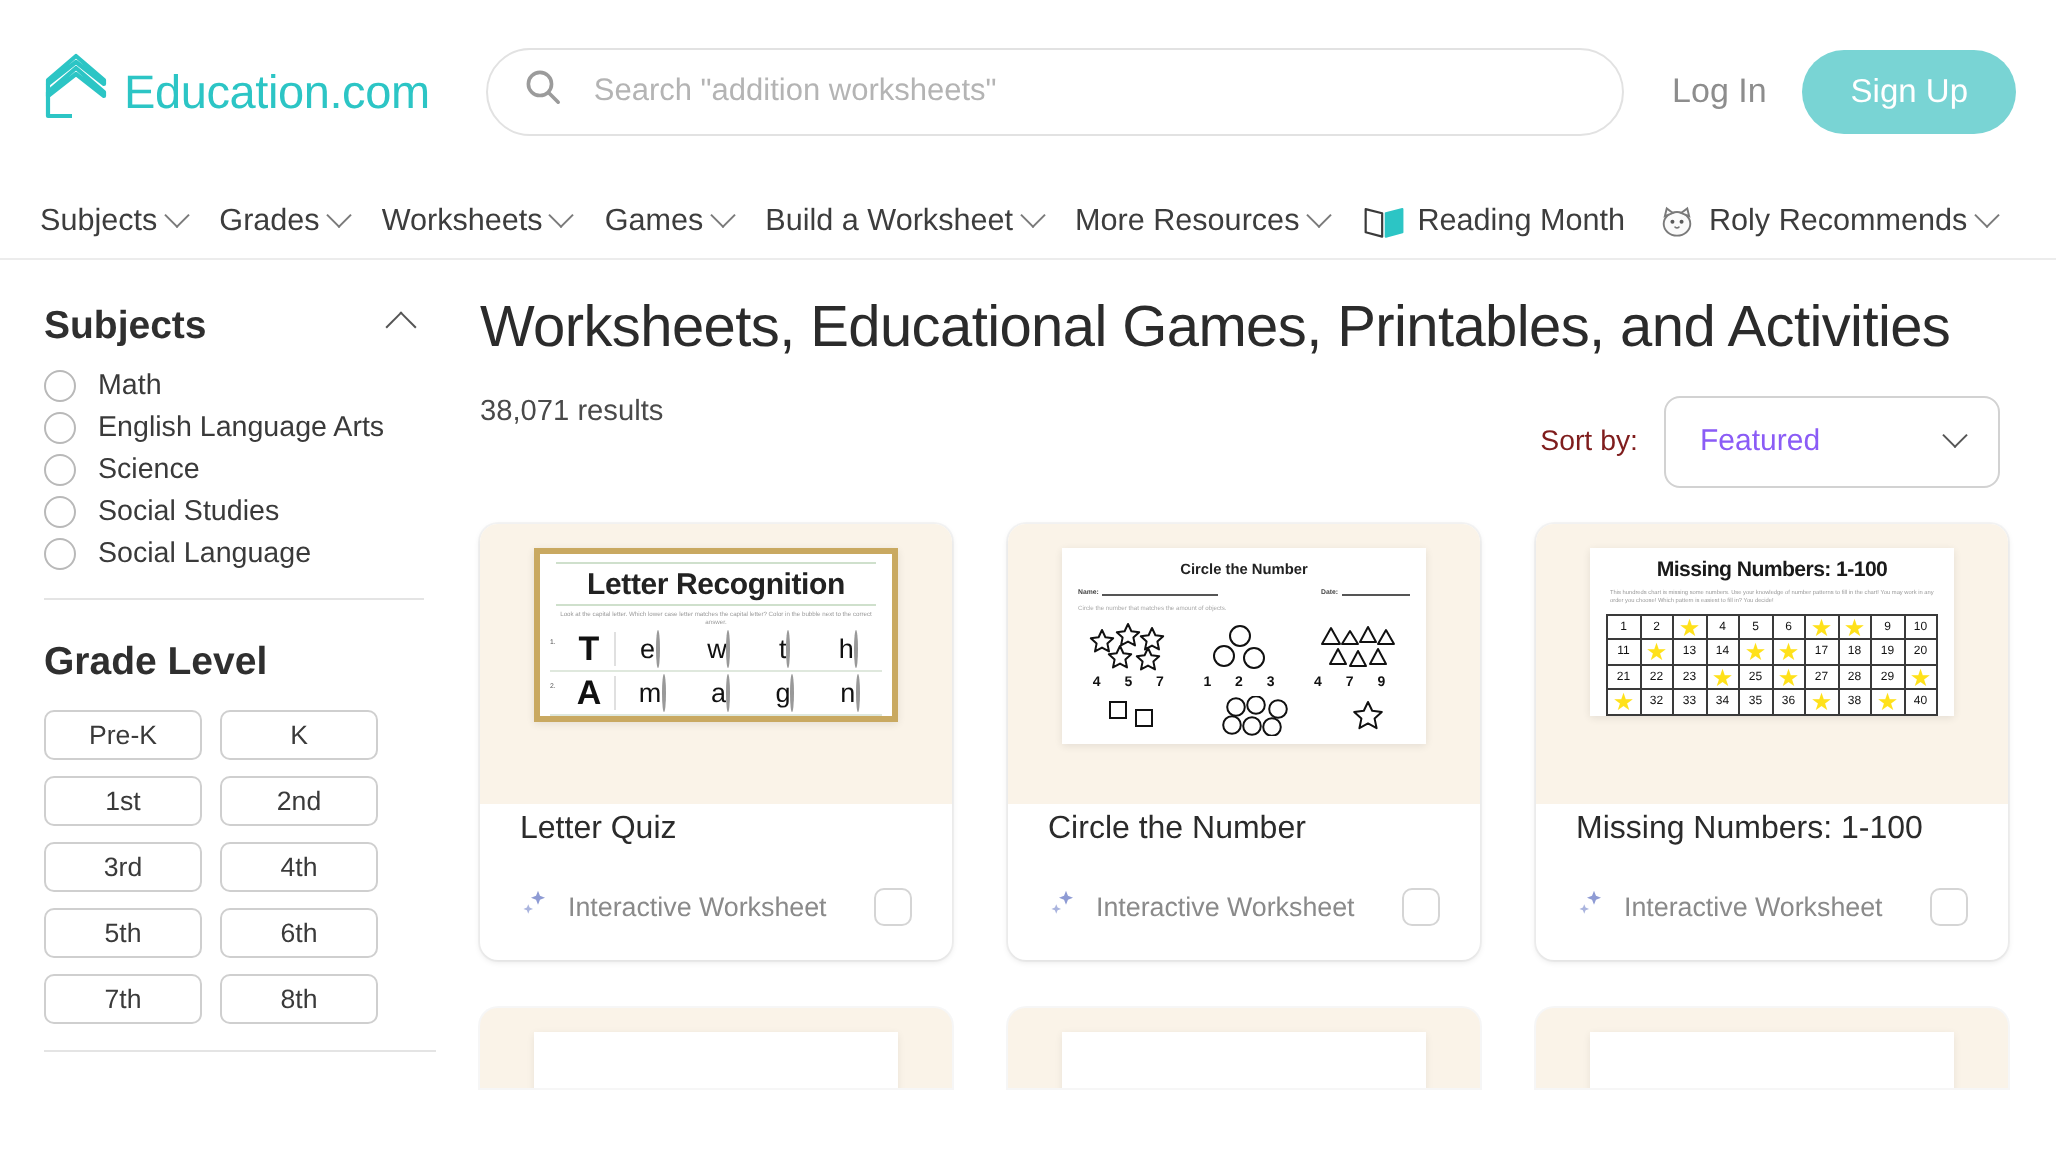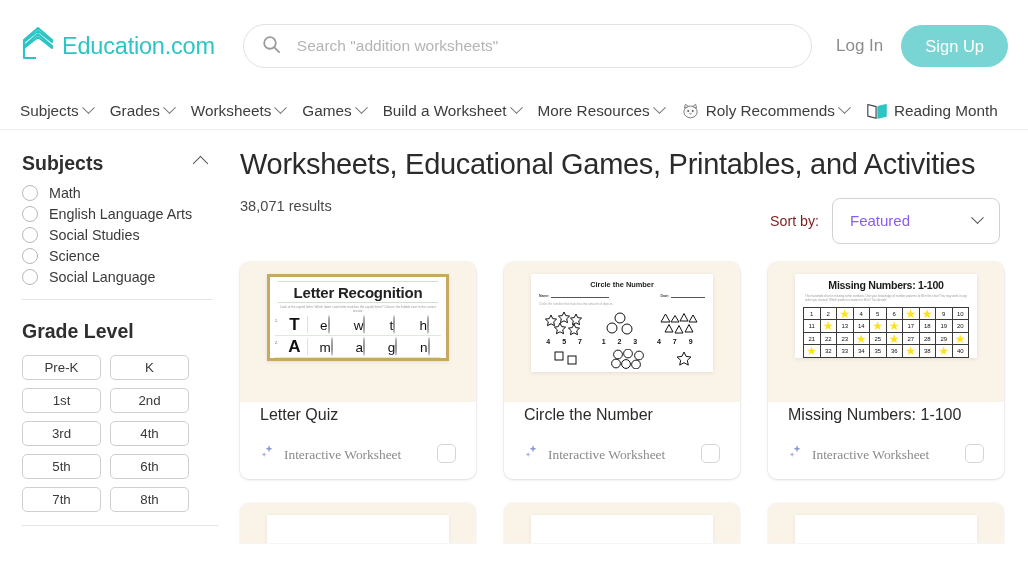"Roly Recommends" div.nav-item { order: before "Reading Month" -> after "Reading Month" }
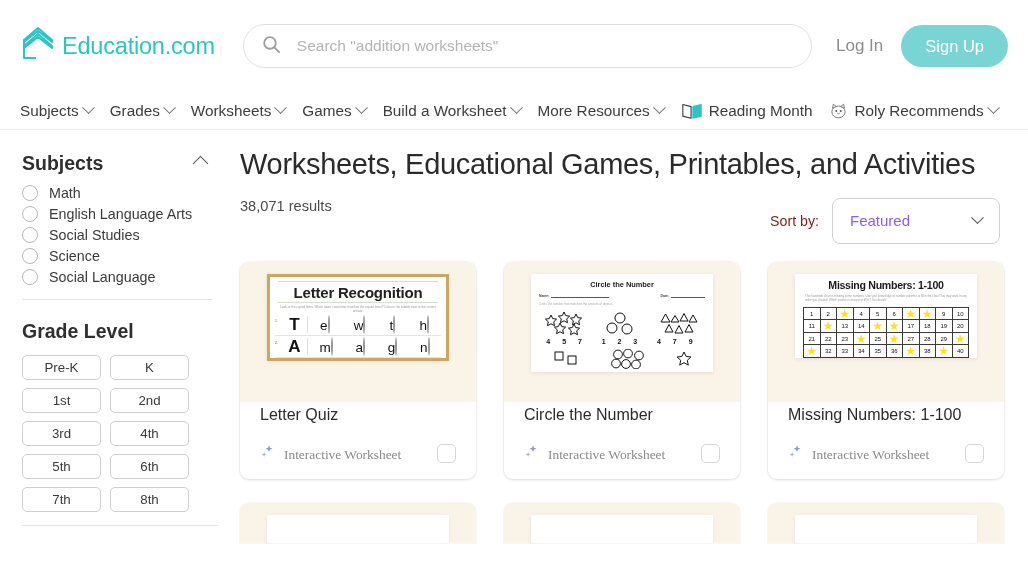"Social Studies" div.radio-row { order: before "Science" -> after "Science" }
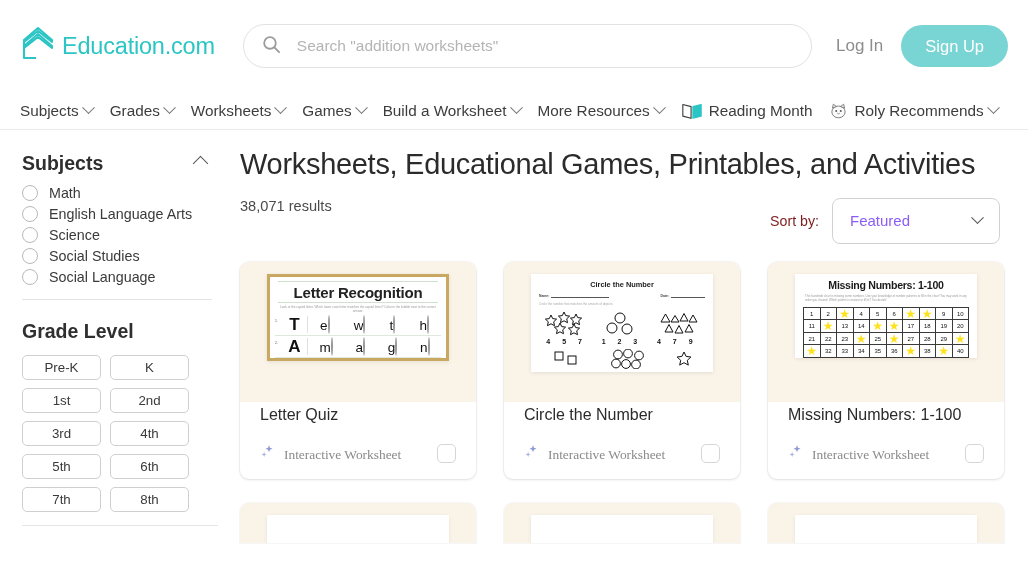"Interactive Worksheet" .meta-left { align-items: flex-end -> center; font-family: Liberation Serif, serif -> none }
